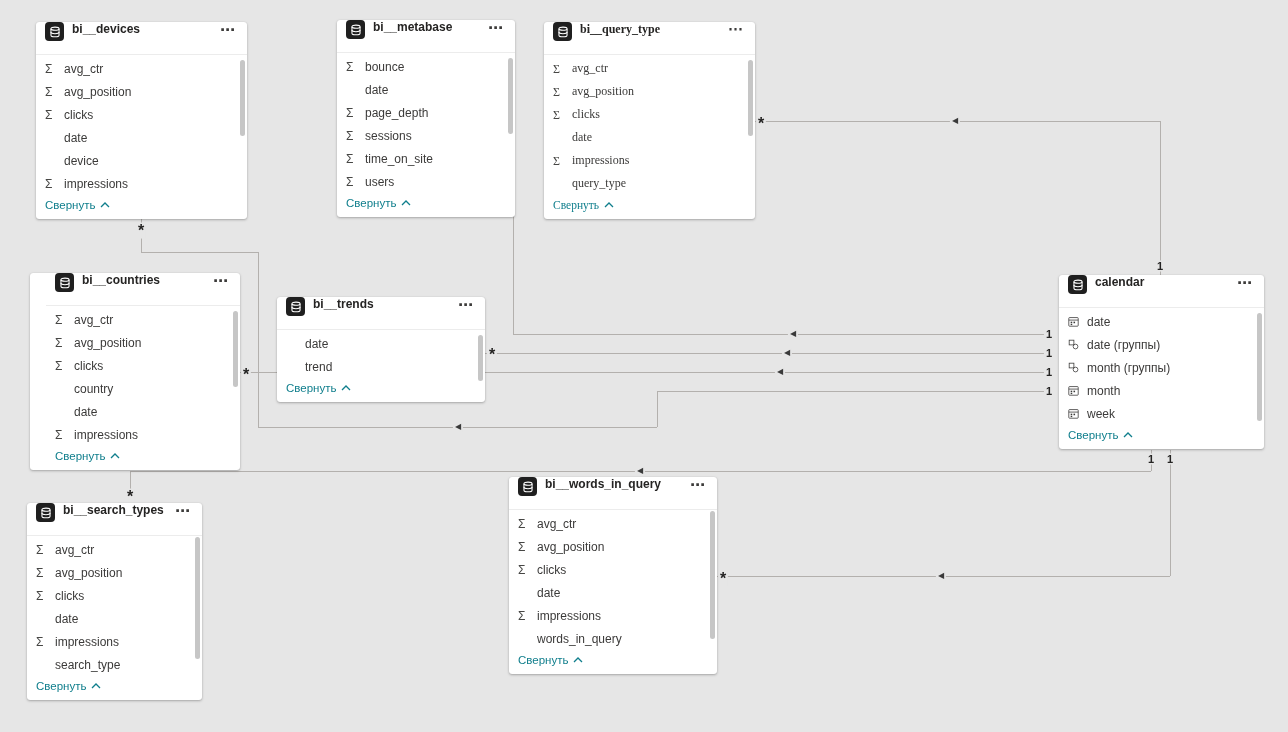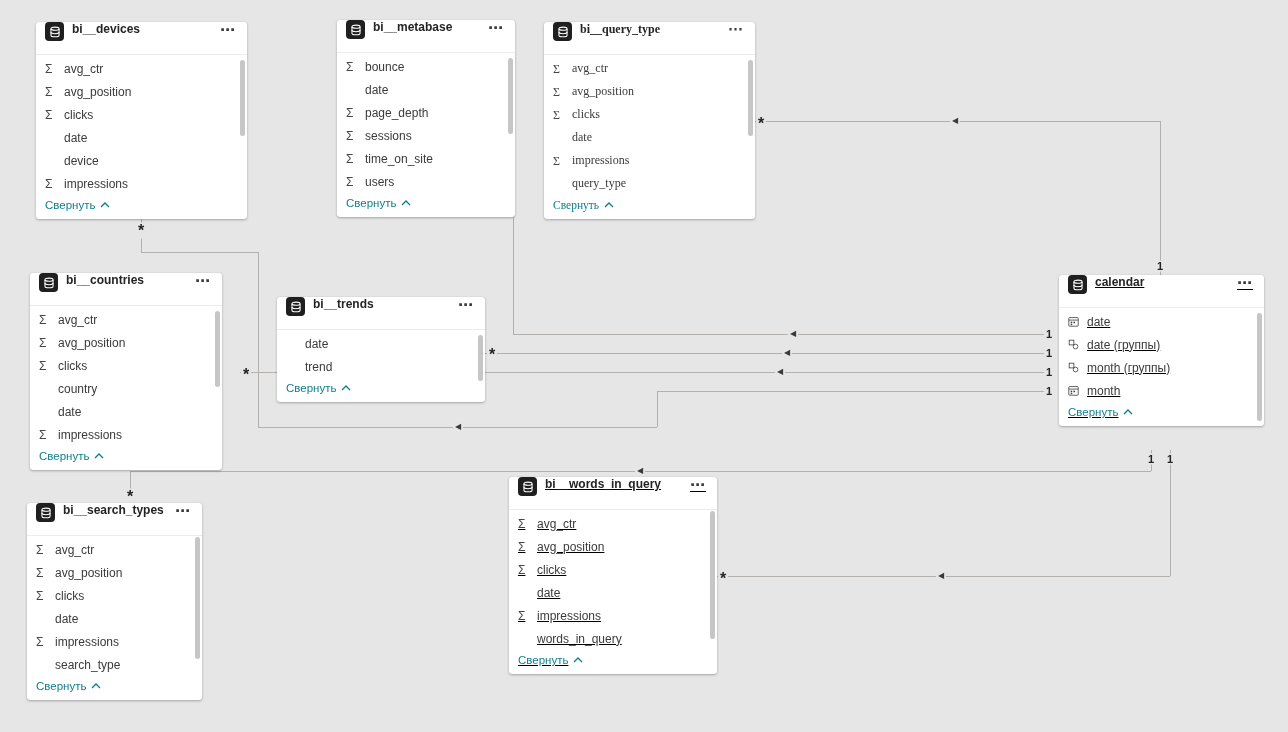"bi__countries" div.table-card { padding-left: none -> 16px; width: 192px -> 210px }
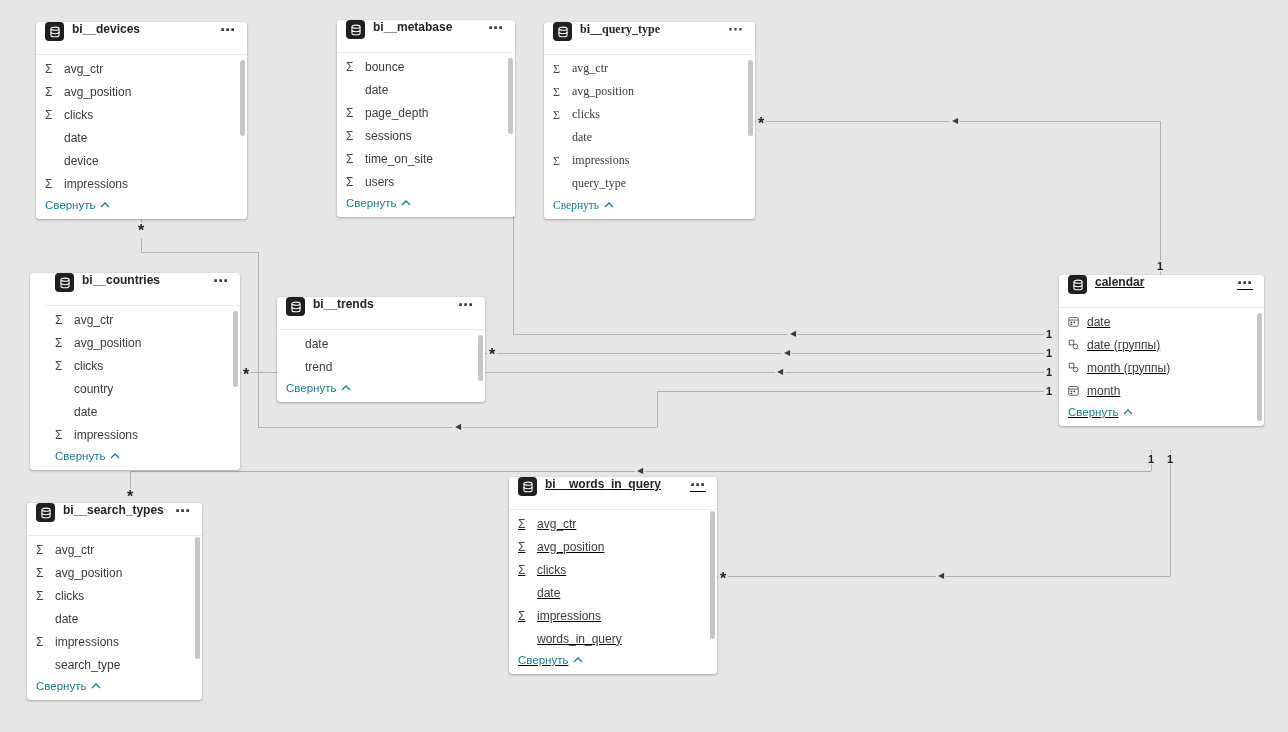"calendar" div.table-card { text-decoration: underline -> none }
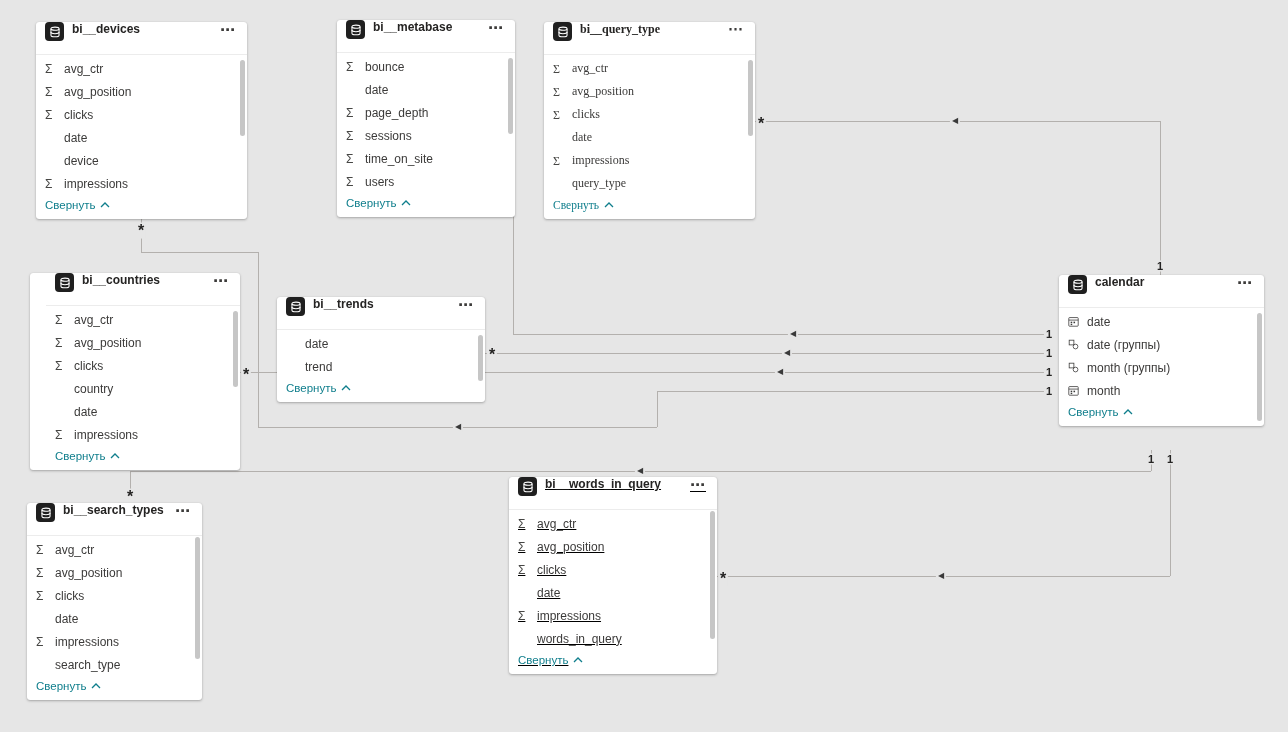"week" div.field-row { html: none -> <div> <span> <svg> <rect></rect> <line></line> <rect></rect> <rect></rect> <rect></rect> </svg> </span> <span>week</span> </div> }
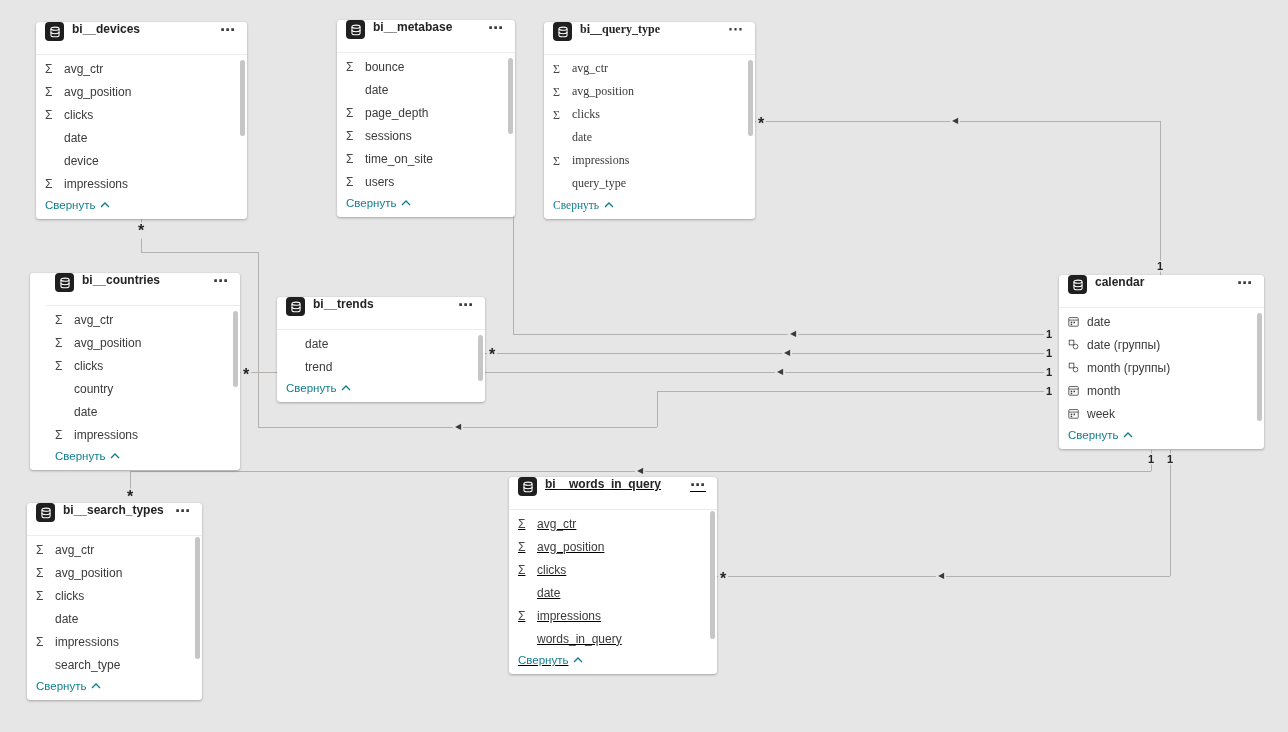"bi__words_in_query" div.table-card { text-decoration: underline -> none }
